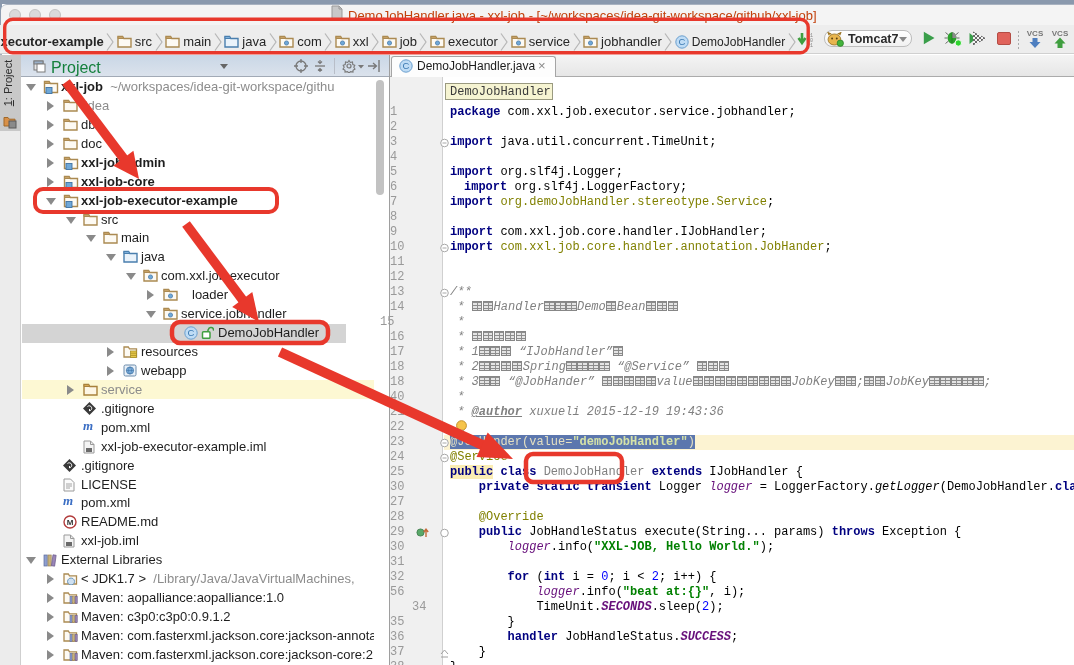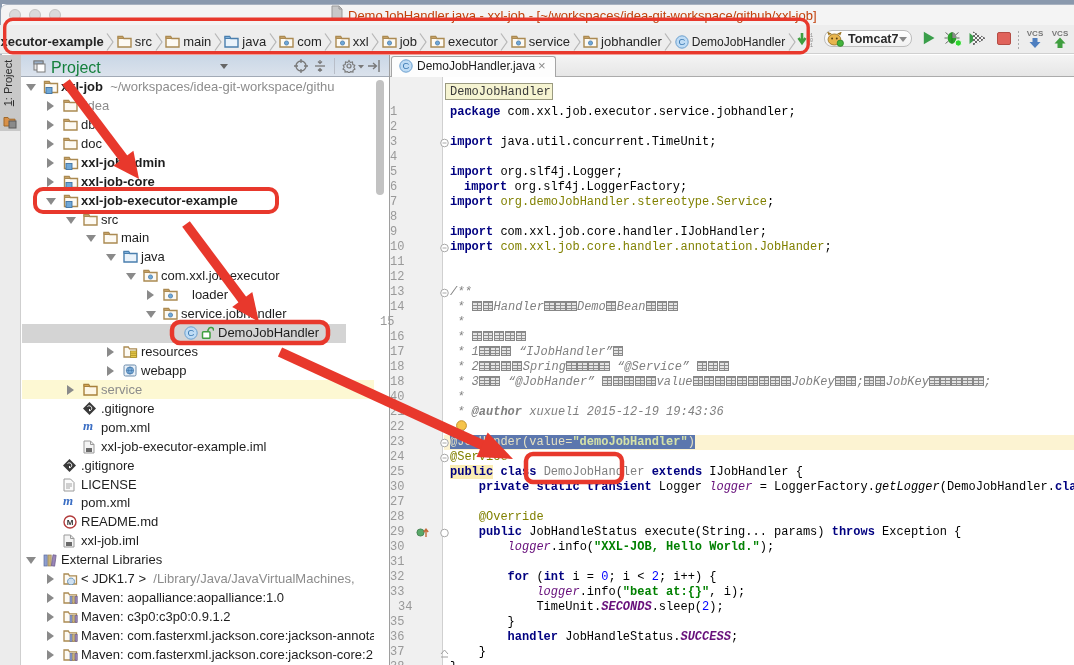"@author" .dt { text-decoration: none -> underline }
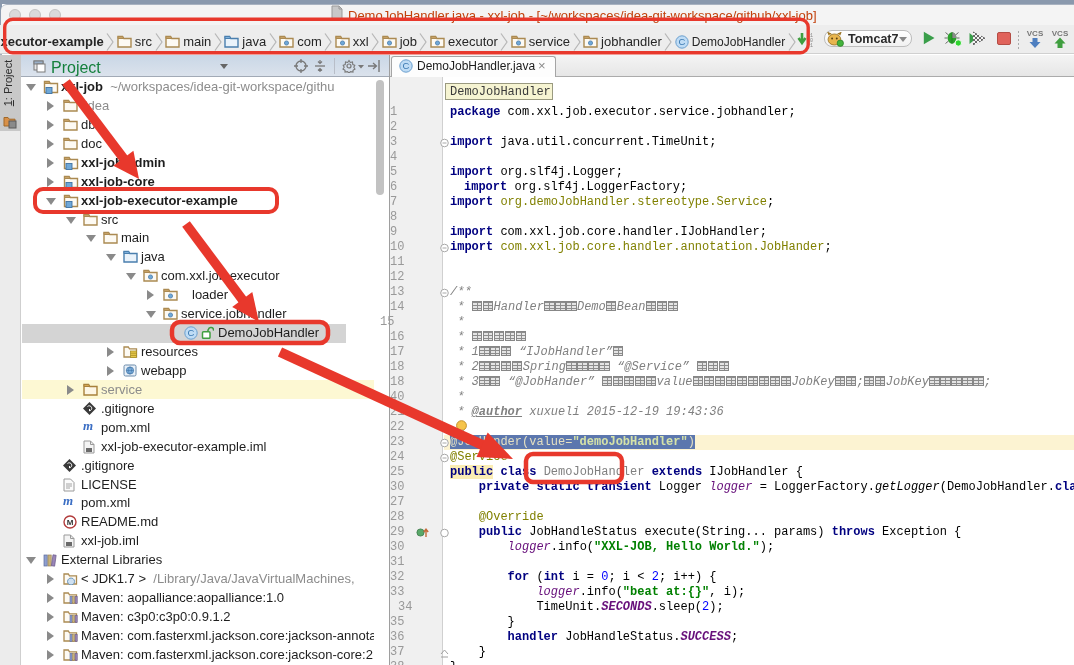"33" div.lnum { text: 33 -> 56 }
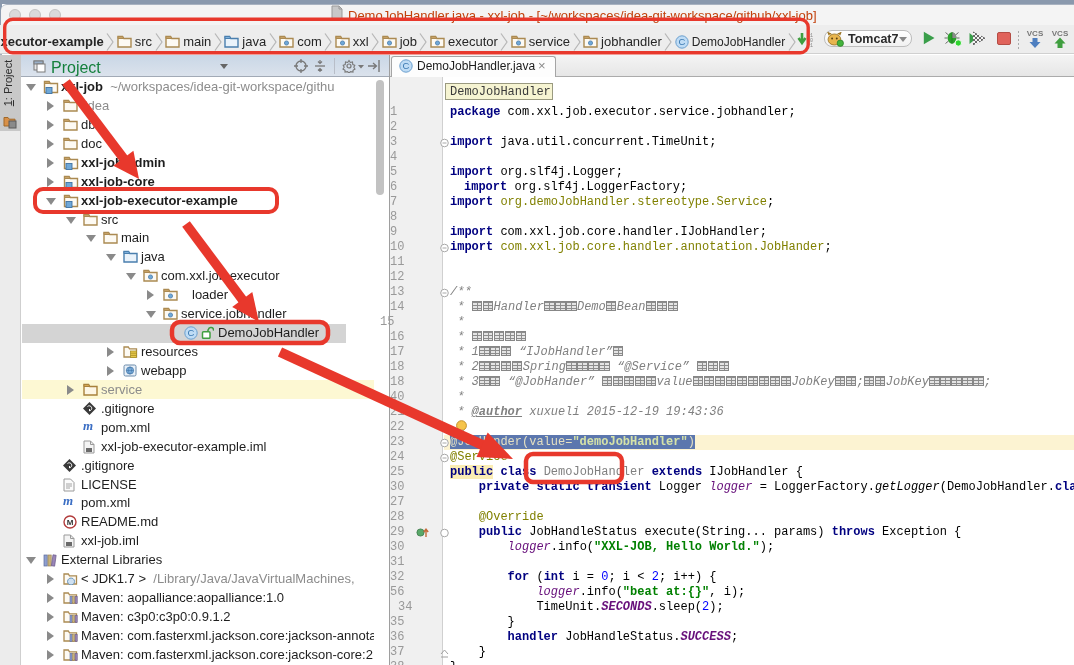"34" div.lnum { left: 398px -> 412px }
